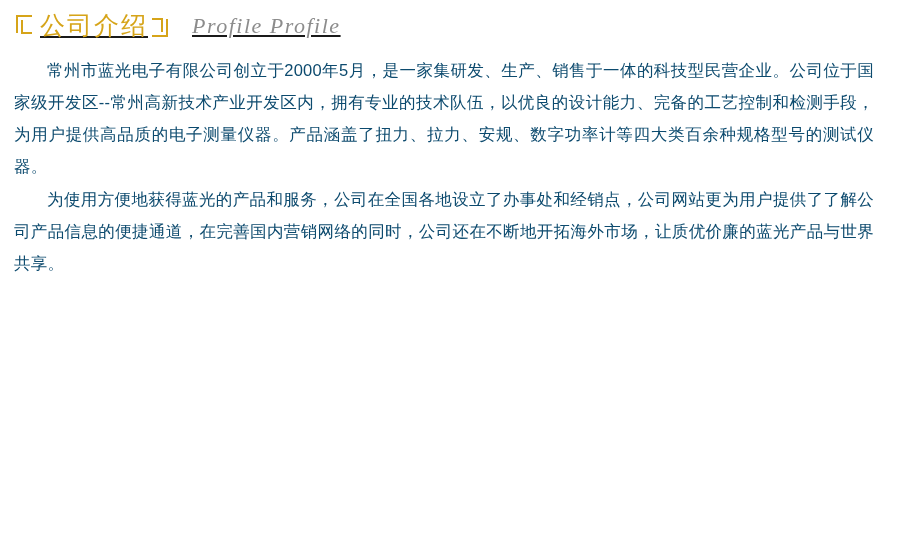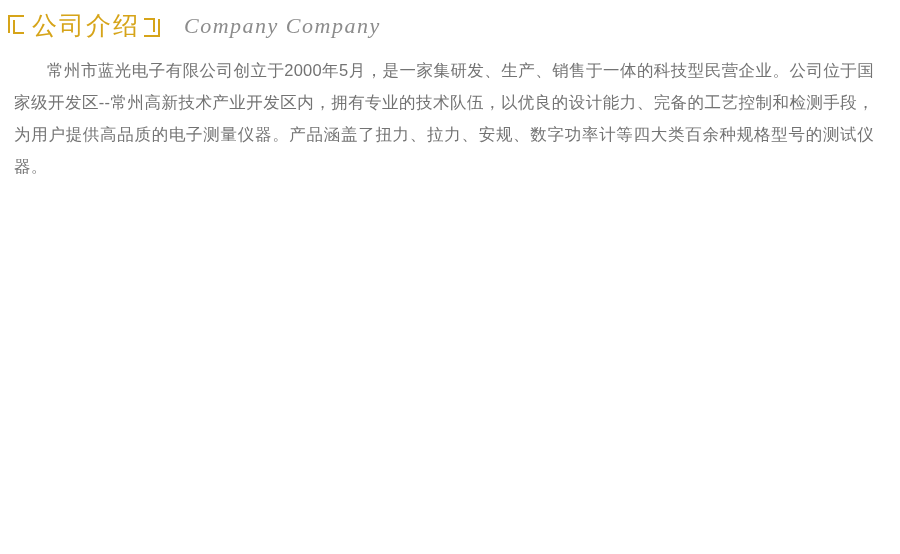"公司介绍" .header { padding: 4px 0 0 8px -> 4px 0 0 16px; text-decoration: none -> underline }
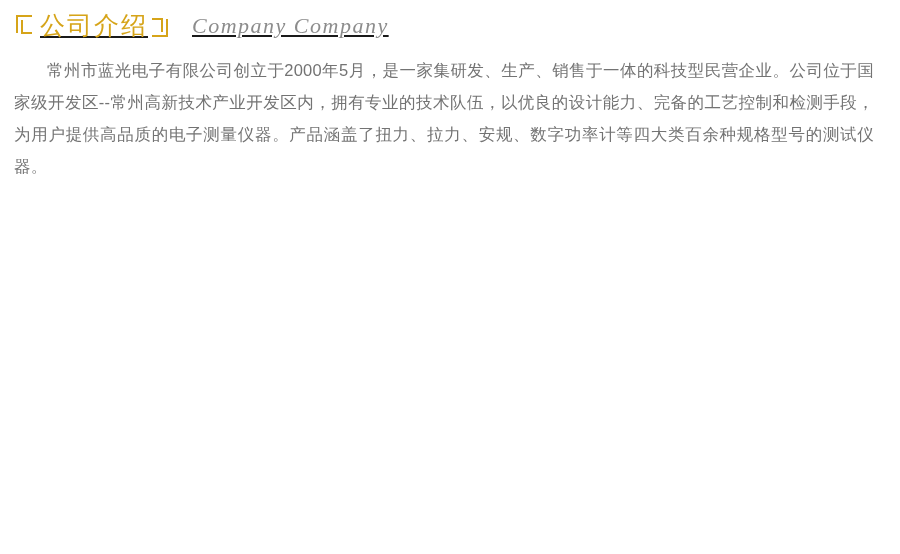"Company Company" span.title-en { text: Company Company -> Profile Profile }
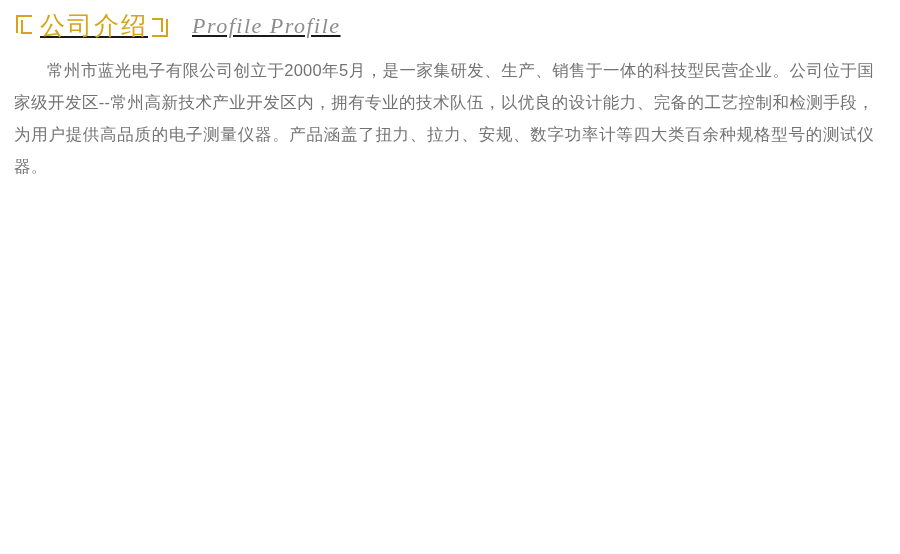"常州市蓝光电子有限公司创立于2000年5月，是一家集研发、生产、销售于一体的科技" .para { color: #737373 -> #0c4a6e }
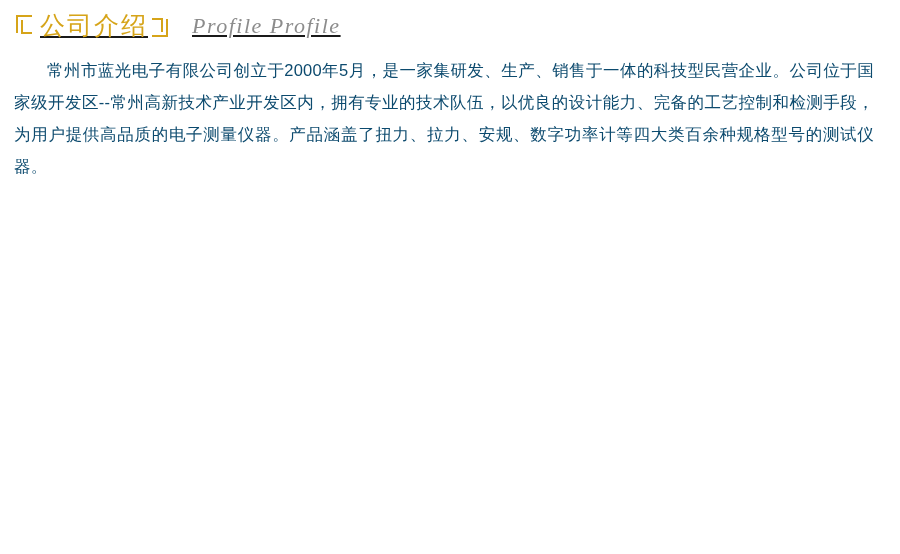"为使用方便地获得蓝光的产品和服务，公司在全国各地设立了办事处和经销点，公司网站更" p.para { html: none -> <p>为使用方便地获得蓝光的产品和服务，公司在全国各地设立了办事处和经销点，公司网站更为用户提供了了解公司产品信息的便捷通道，在完善国内营销网络的同时，公司还在不断地开拓海外市场，让质优价廉的蓝光产品与世界共享。</p> }
